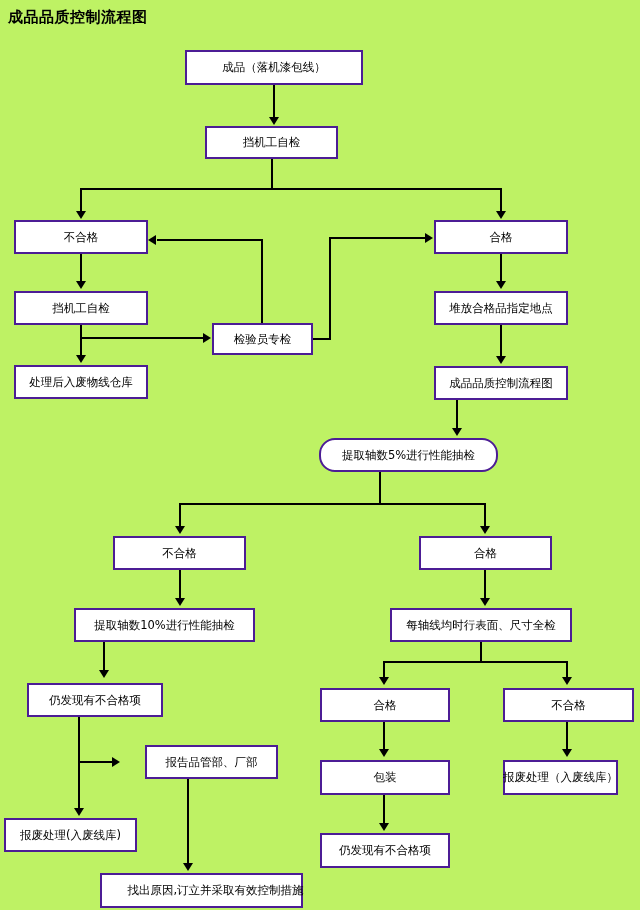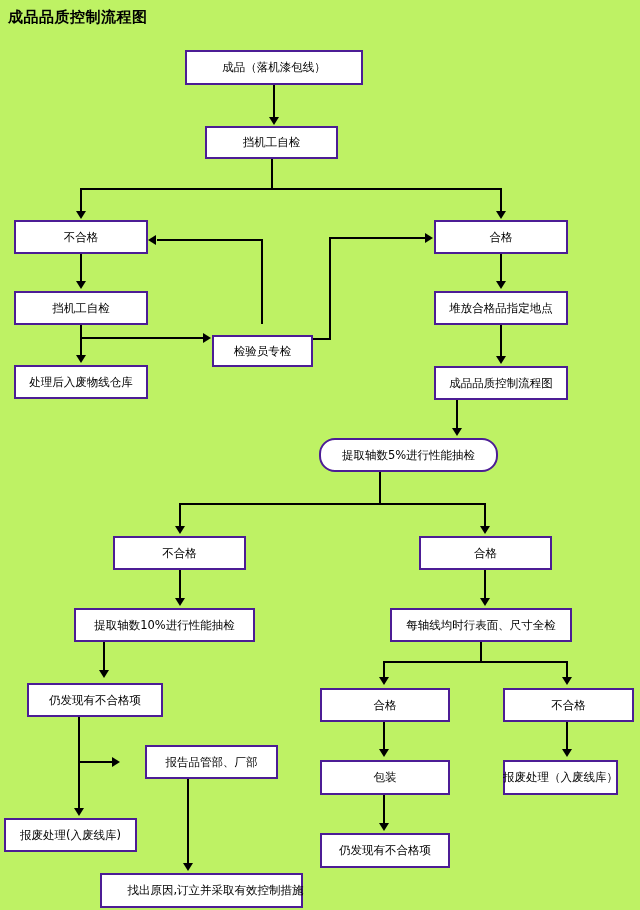"检验员专检" div.node { margin-top: 12px -> none }
